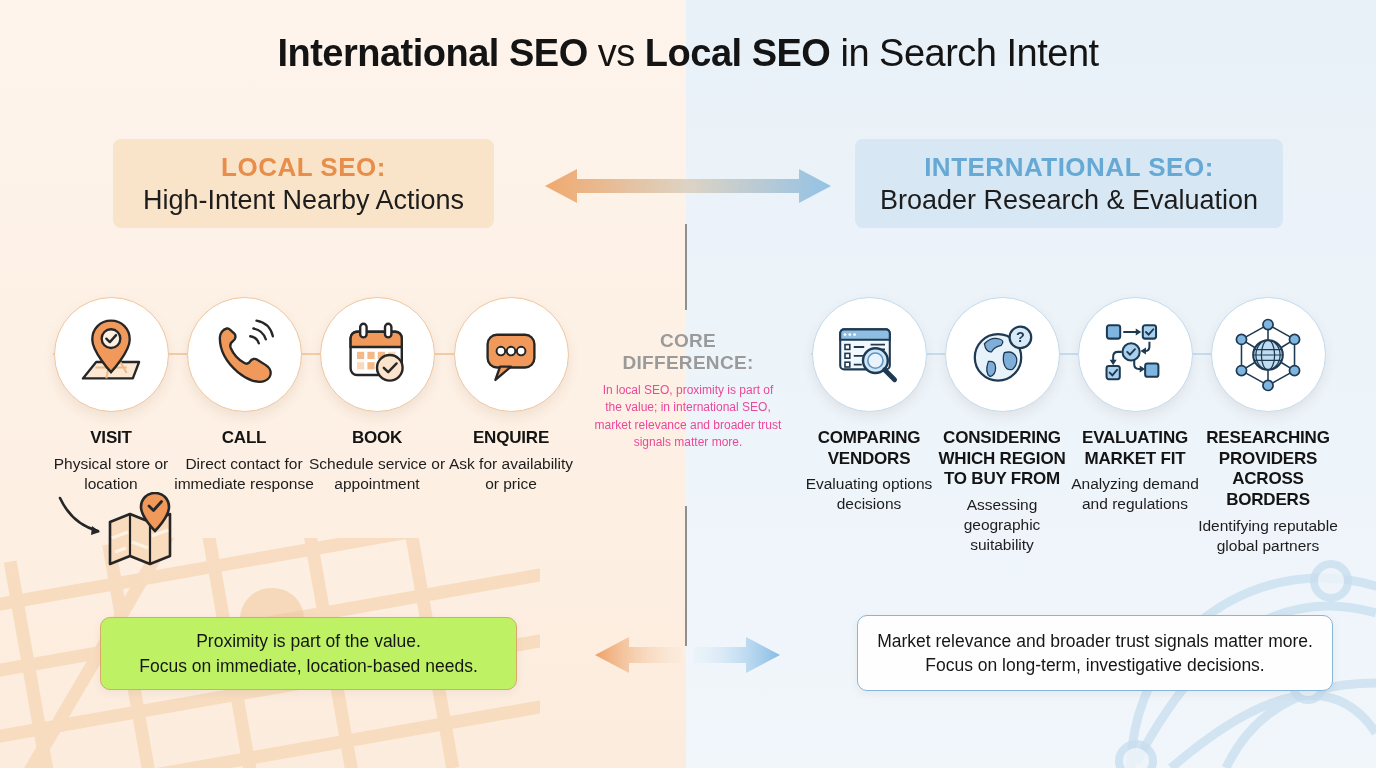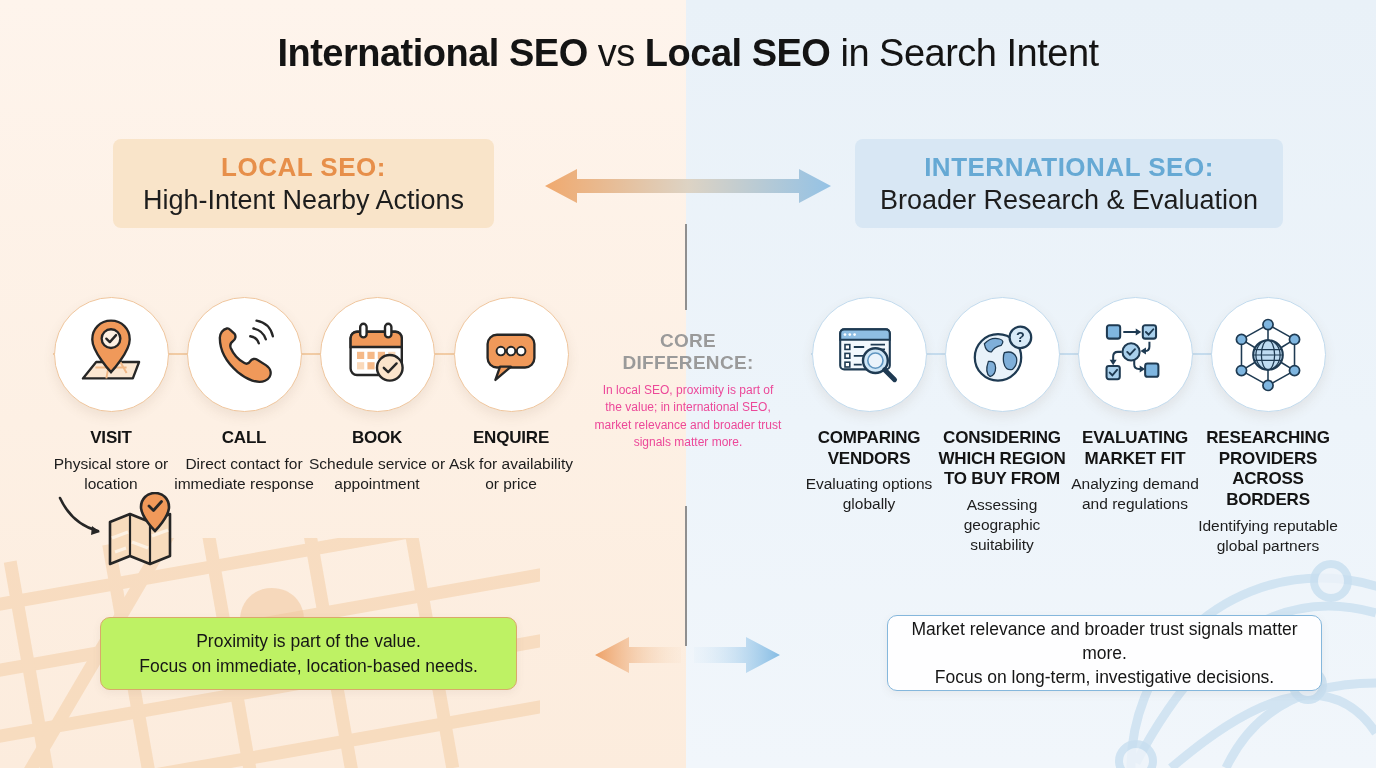"Evaluating options globally" div.desc { text: globally -> decisions }
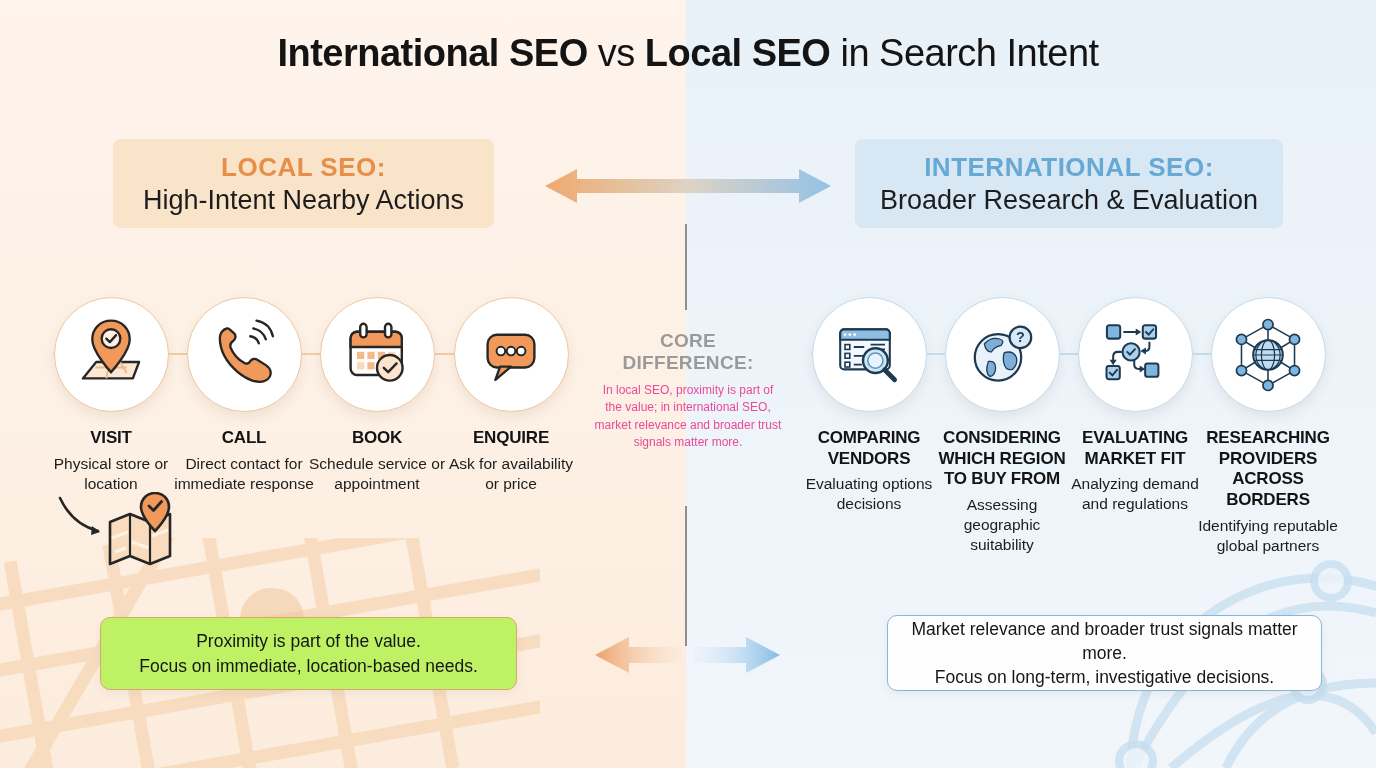"Market relevance and broader trust" .note-intl { left: 887px -> 857px; width: 435px -> 476px }
